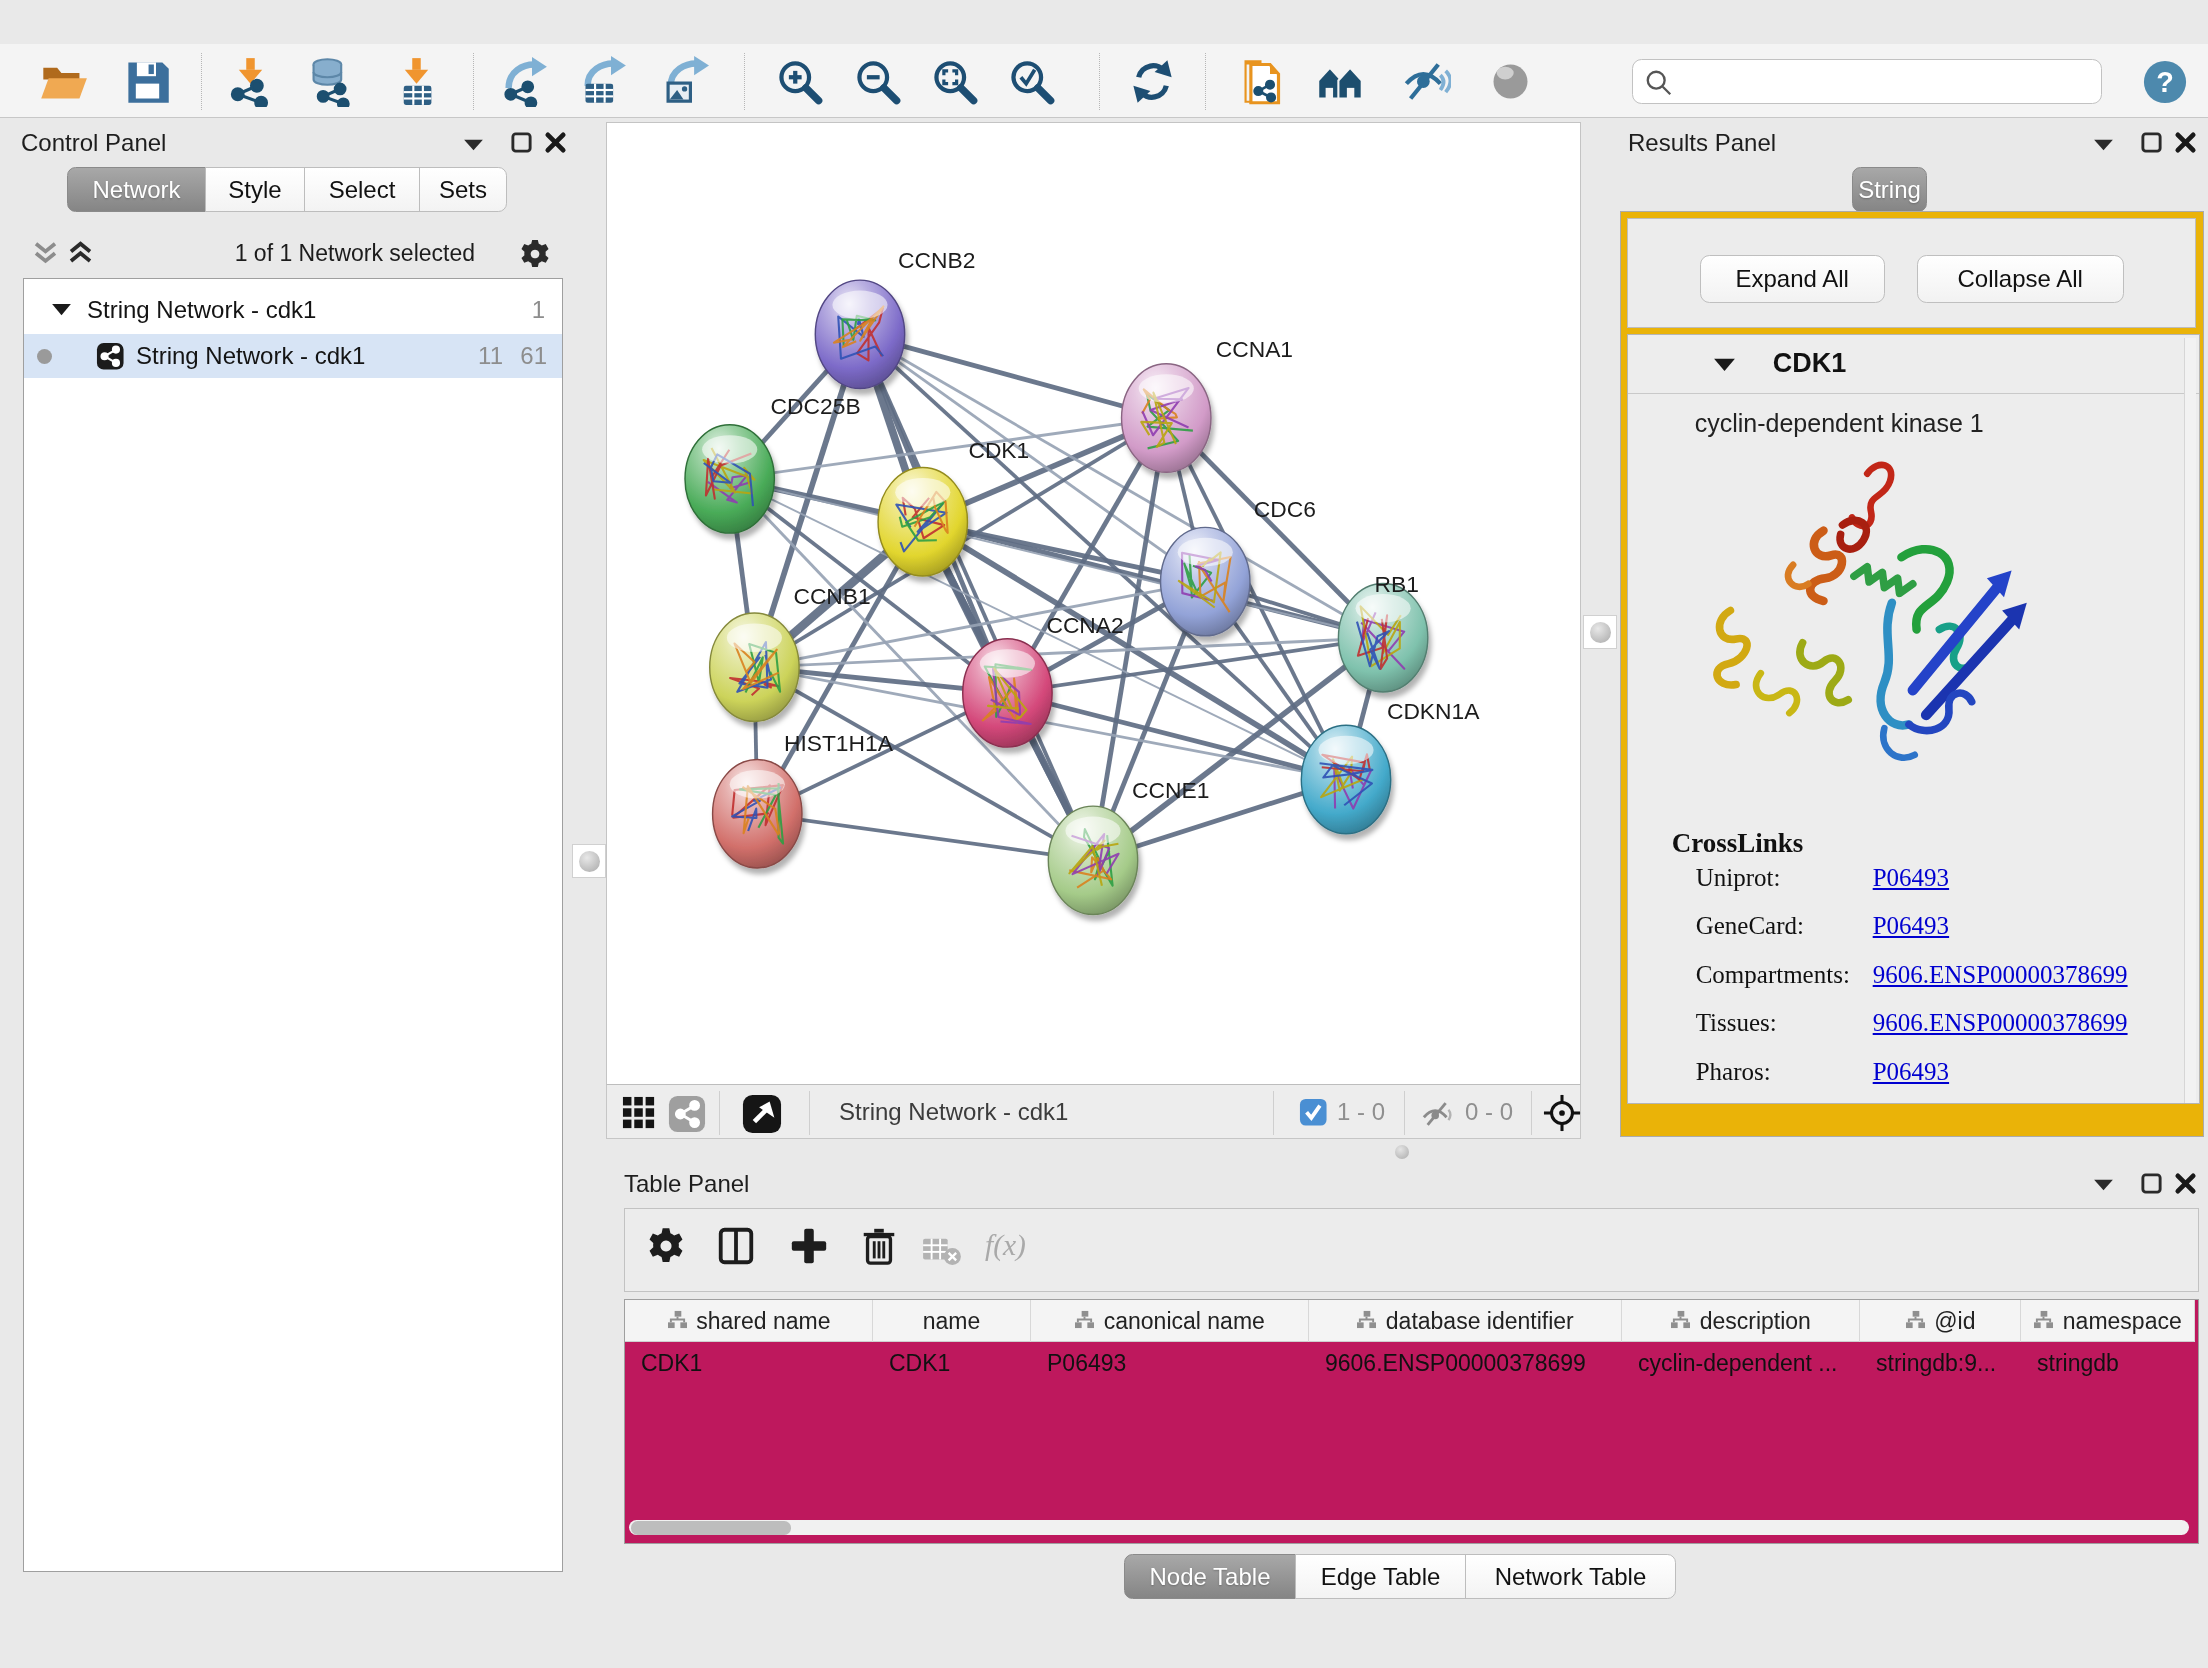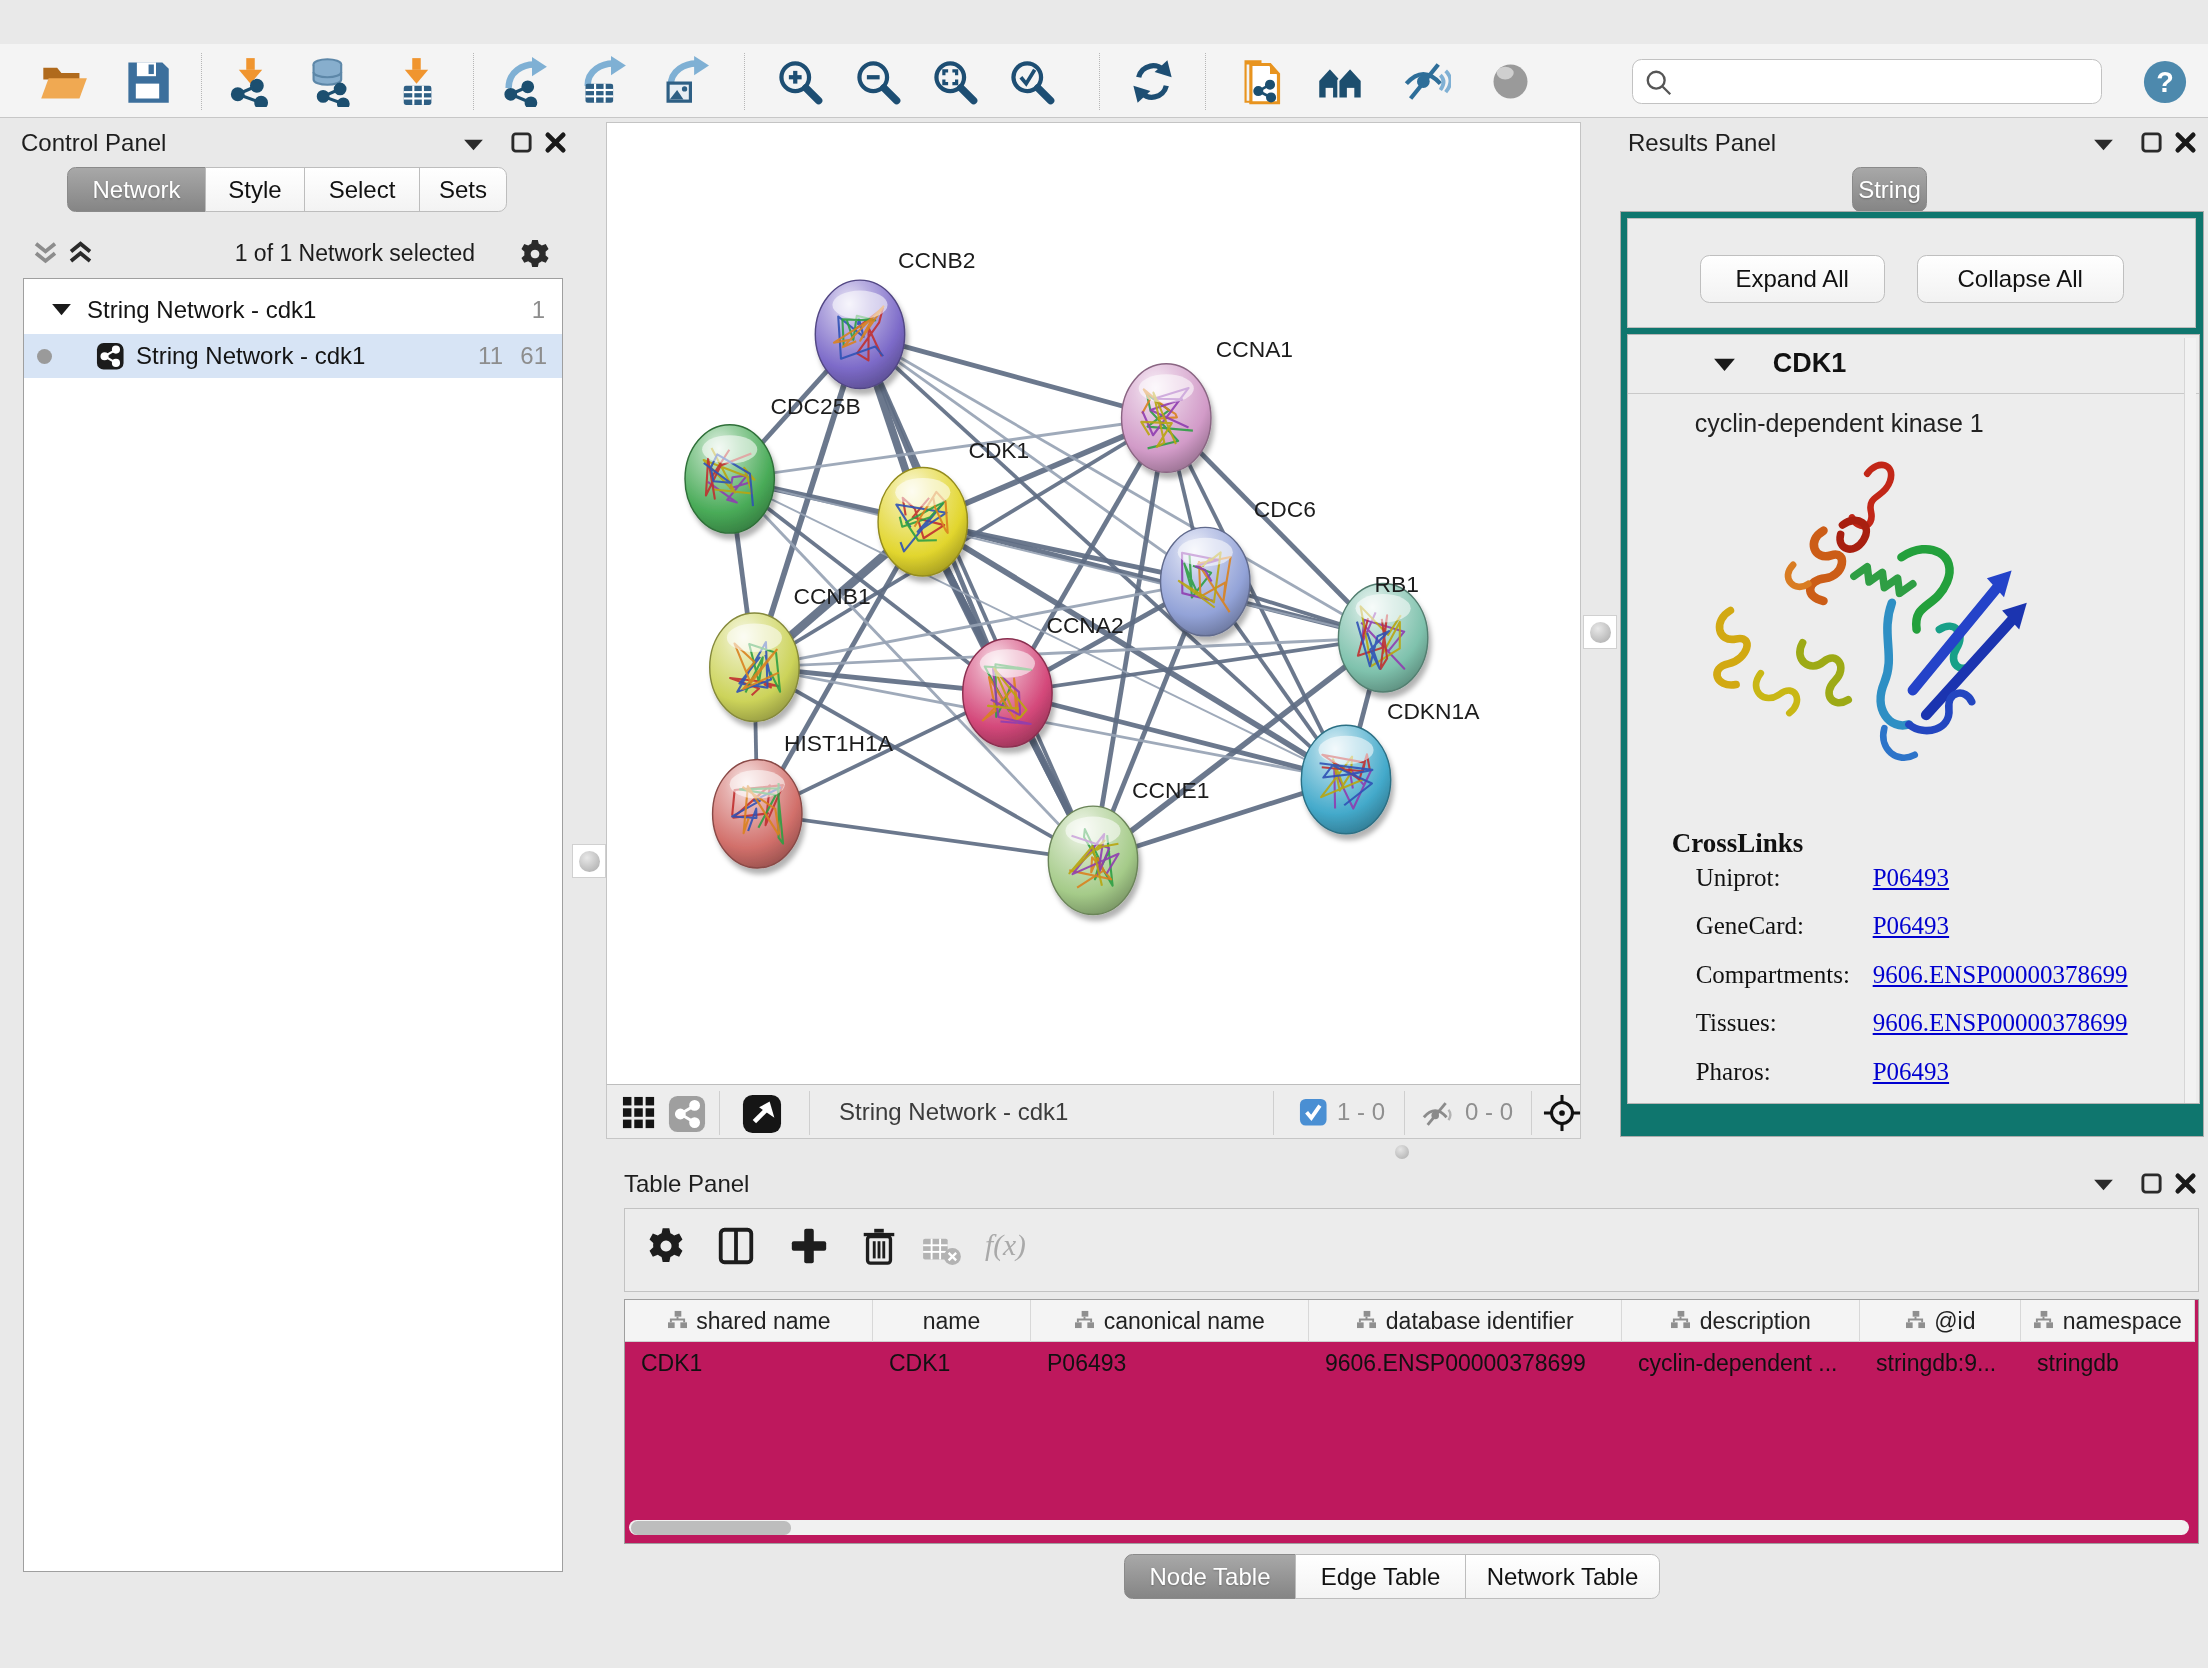"Expand All" .rp-box { background: #0f766e -> #eab308 }
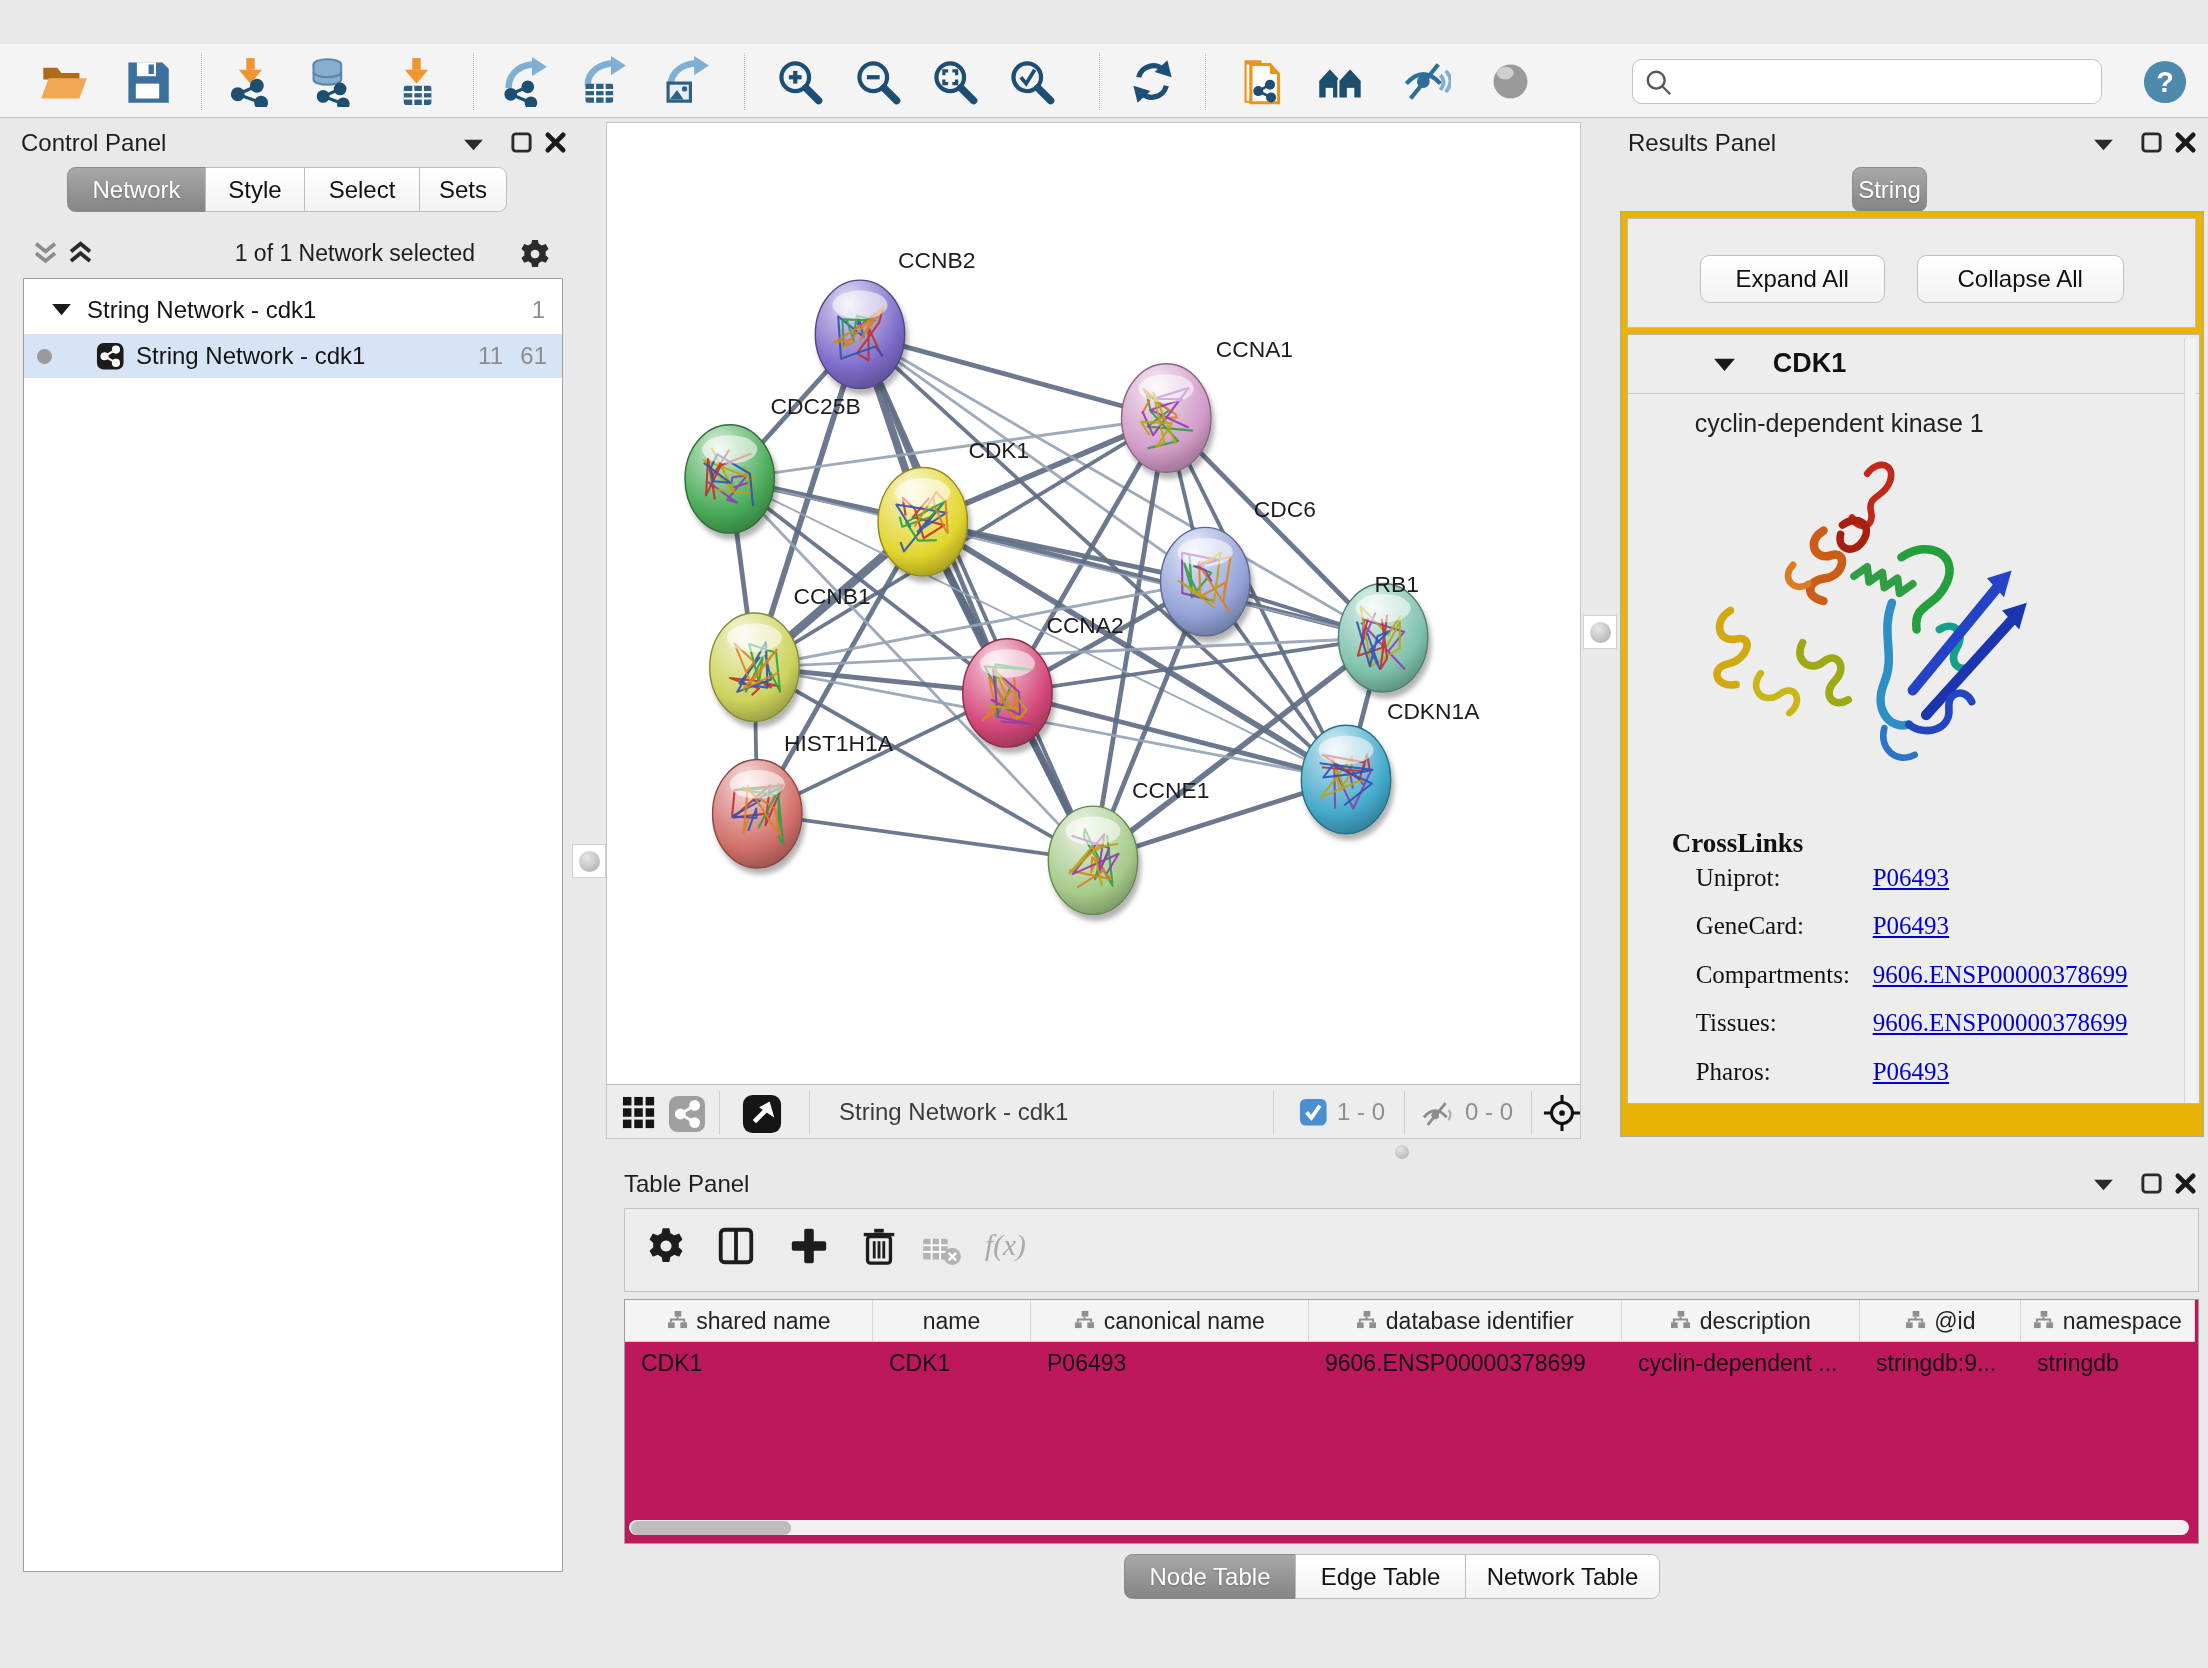"Network Table" div.seg { width: 195px -> 211px }
